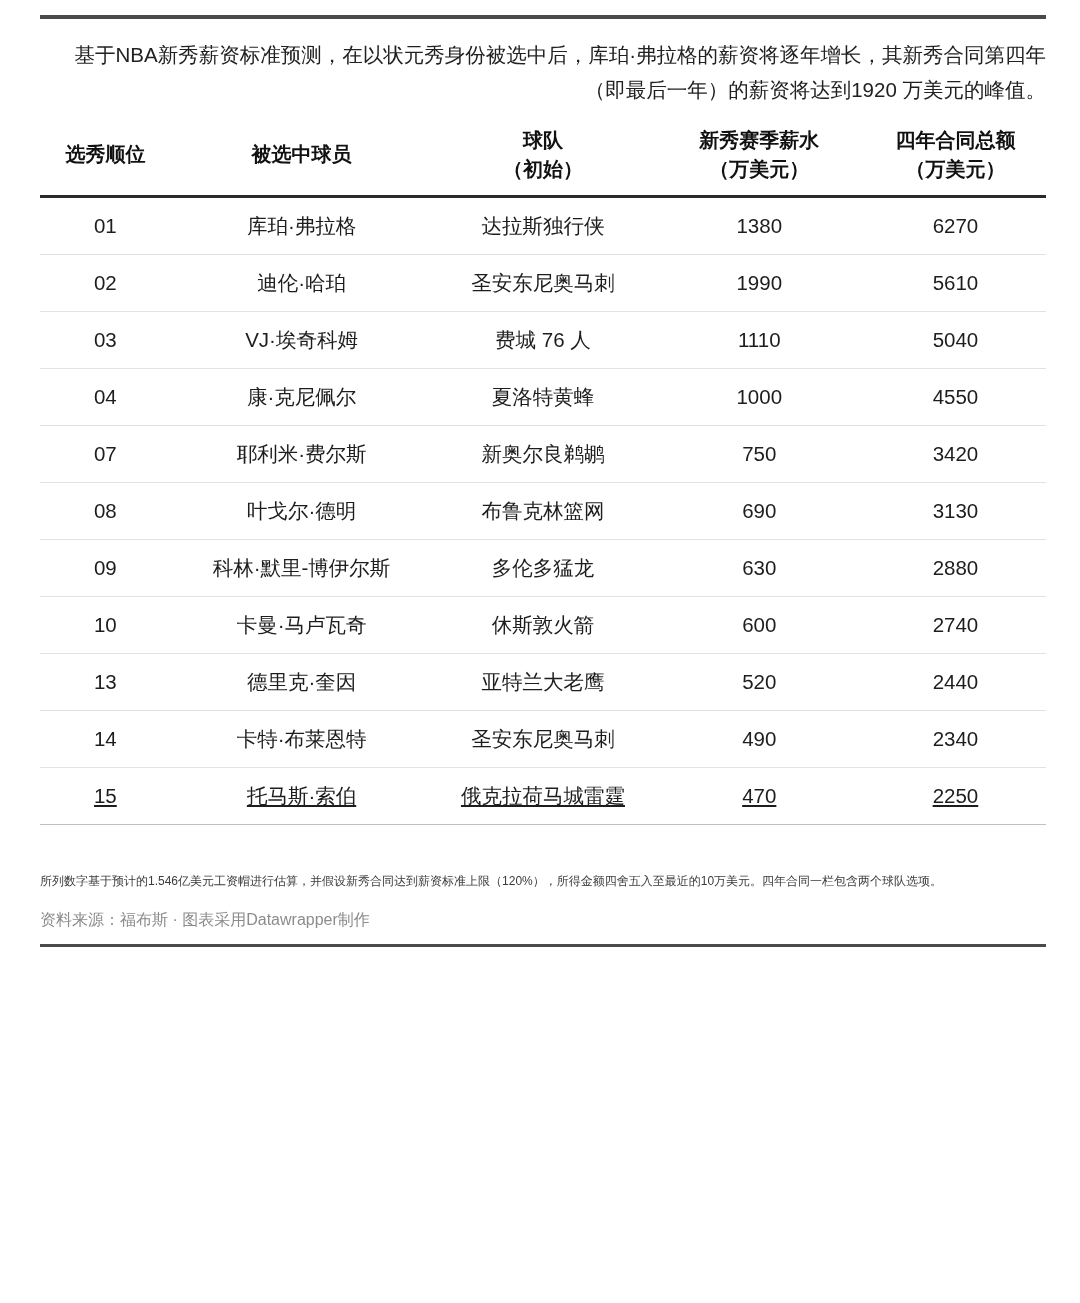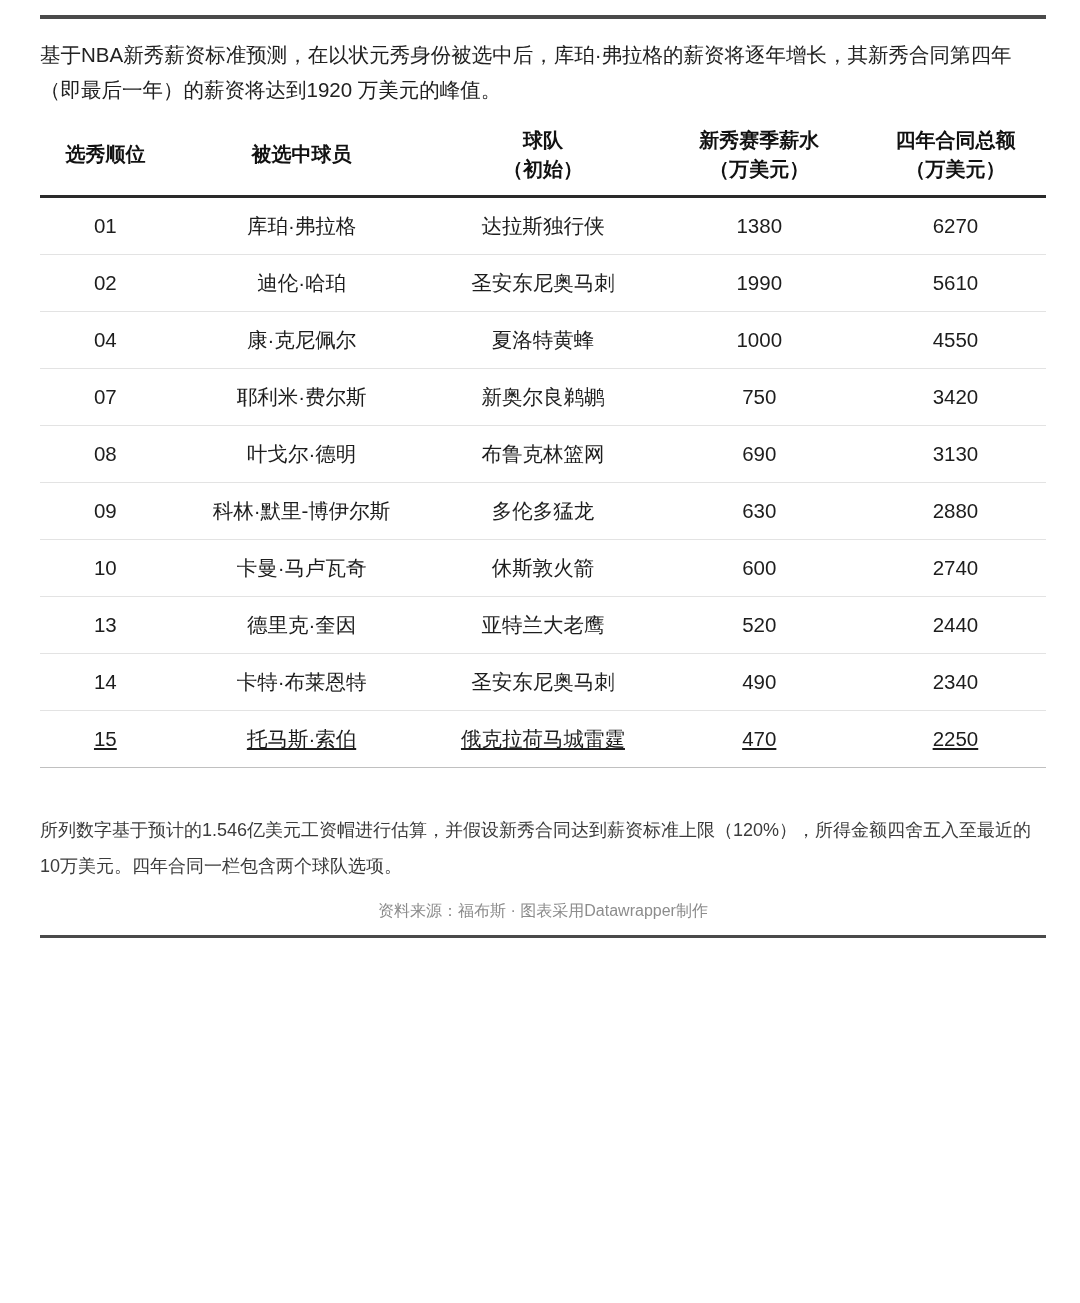"基于NBA新秀薪资标准预测，在以状元秀身份被选中后，库珀·弗拉格的薪资将逐年增长" p.subtitle { text-align: none -> right }
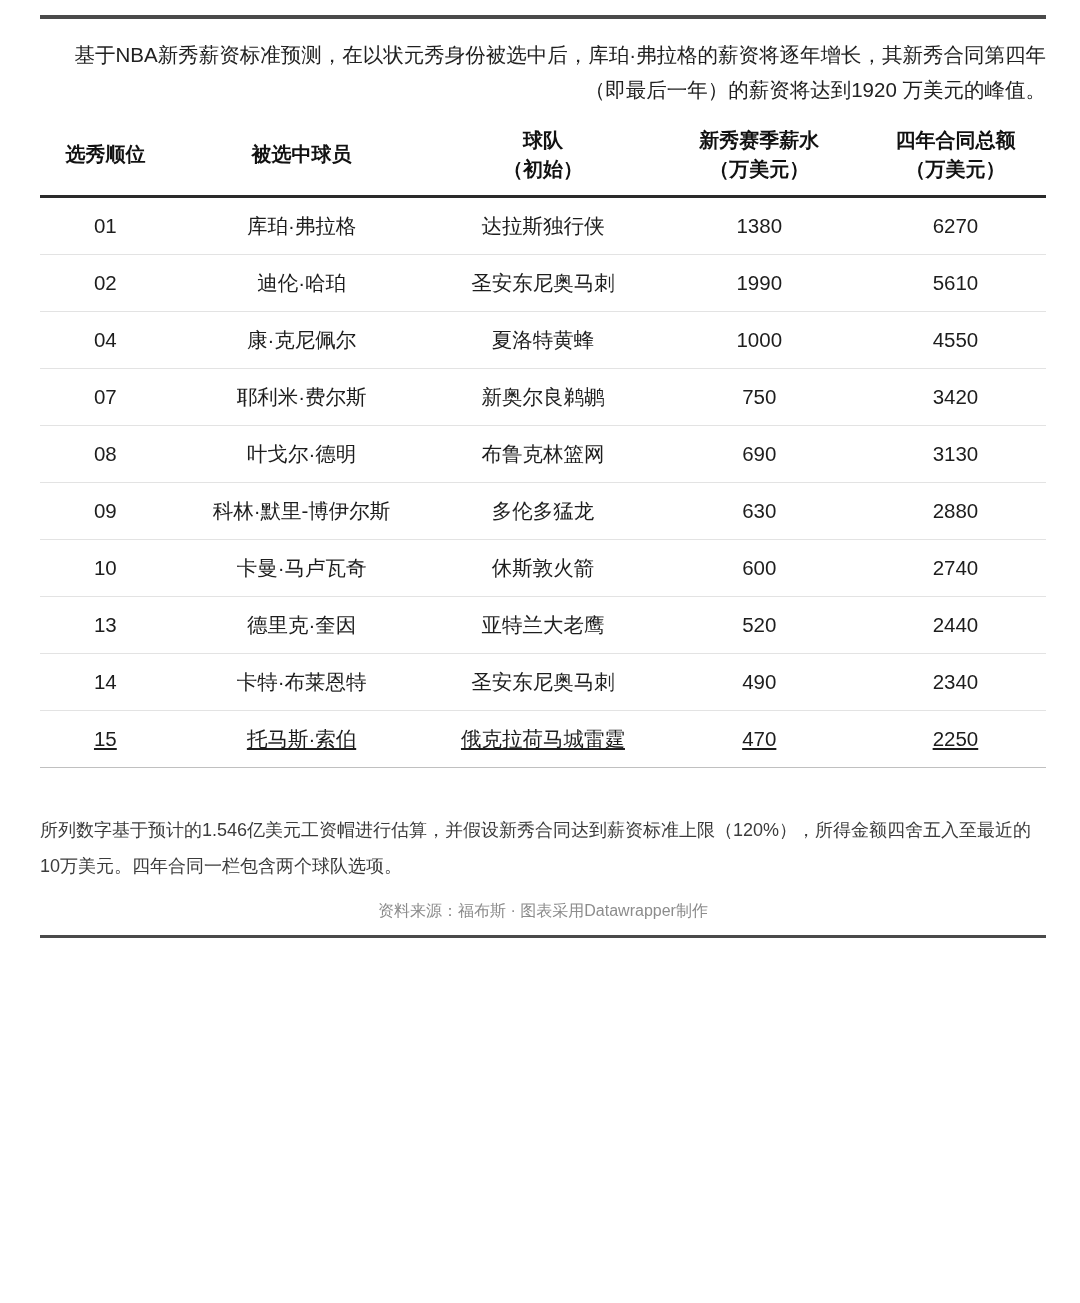"03" tr { html: none -> <tr> <td>03</td> <td>VJ·埃奇科姆</td> <td>费城 76 人</td> <td>1110</td> <td>5040</td> </tr> }
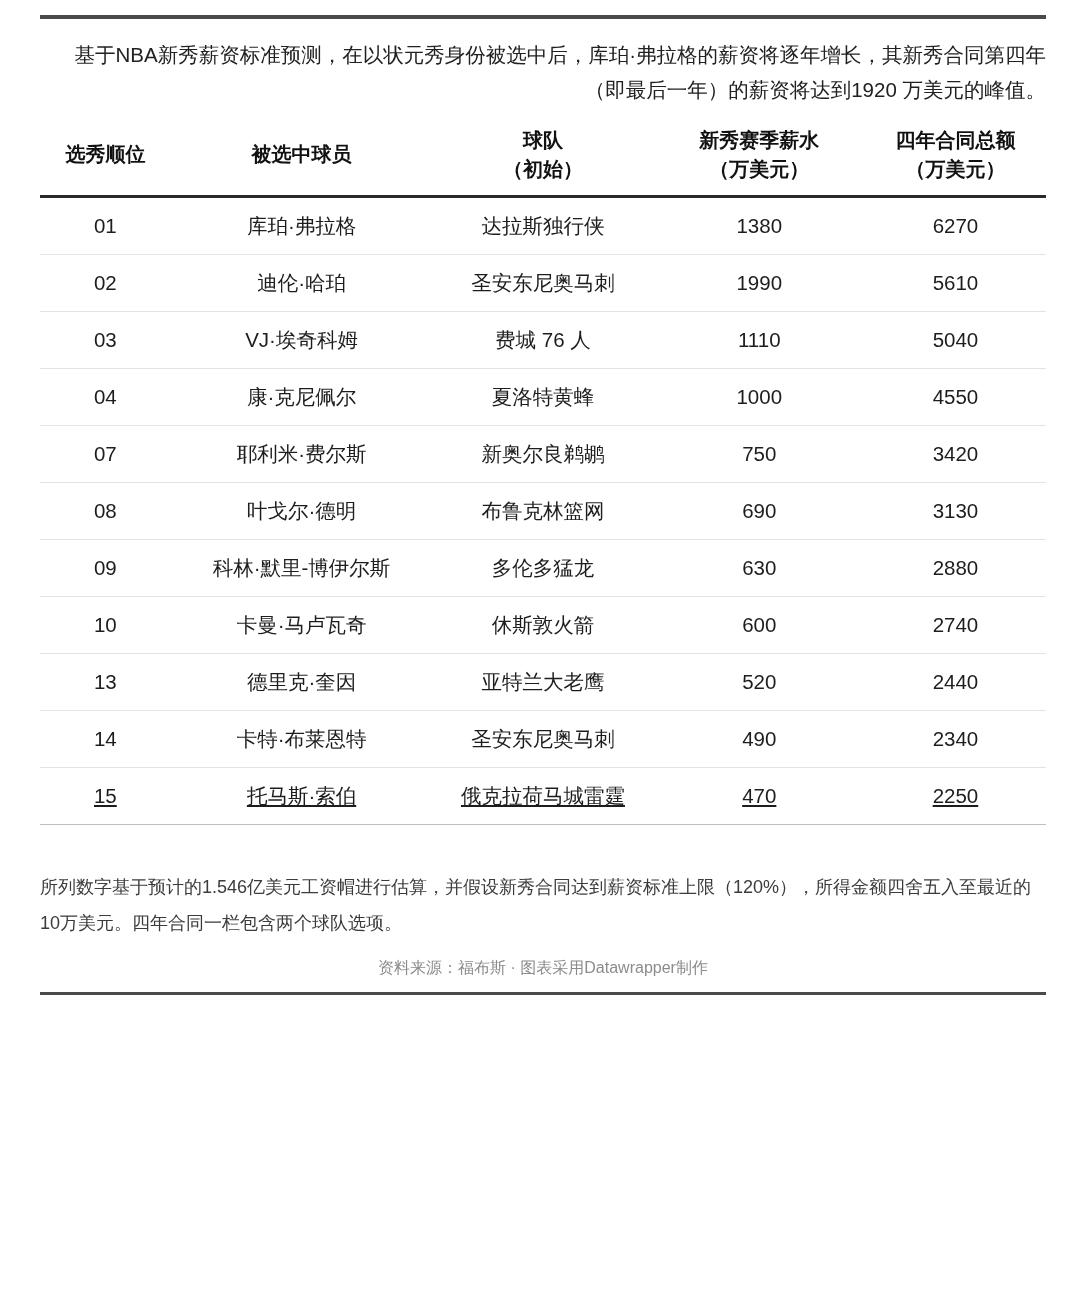"所列数字基于预计的1.546亿美元工资帽进行估算，并假设新秀合同达到薪资标准上限" p.note { font-size: 18px -> 12px }
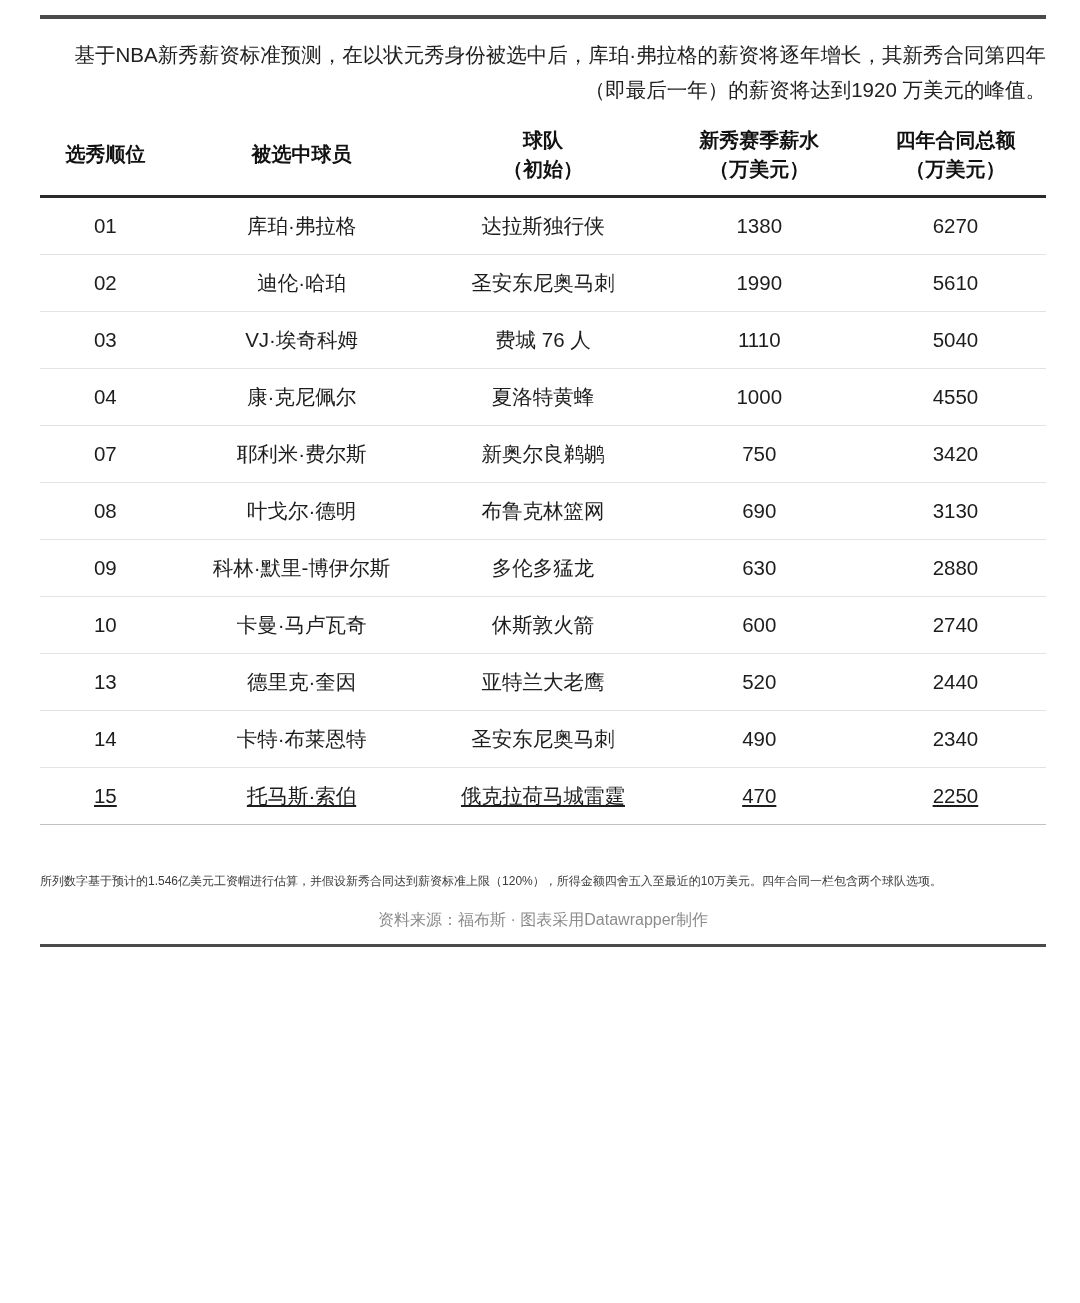"资料来源：福布斯 · 图表采用Datawrapper制作" p.source { text-align: center -> none }
